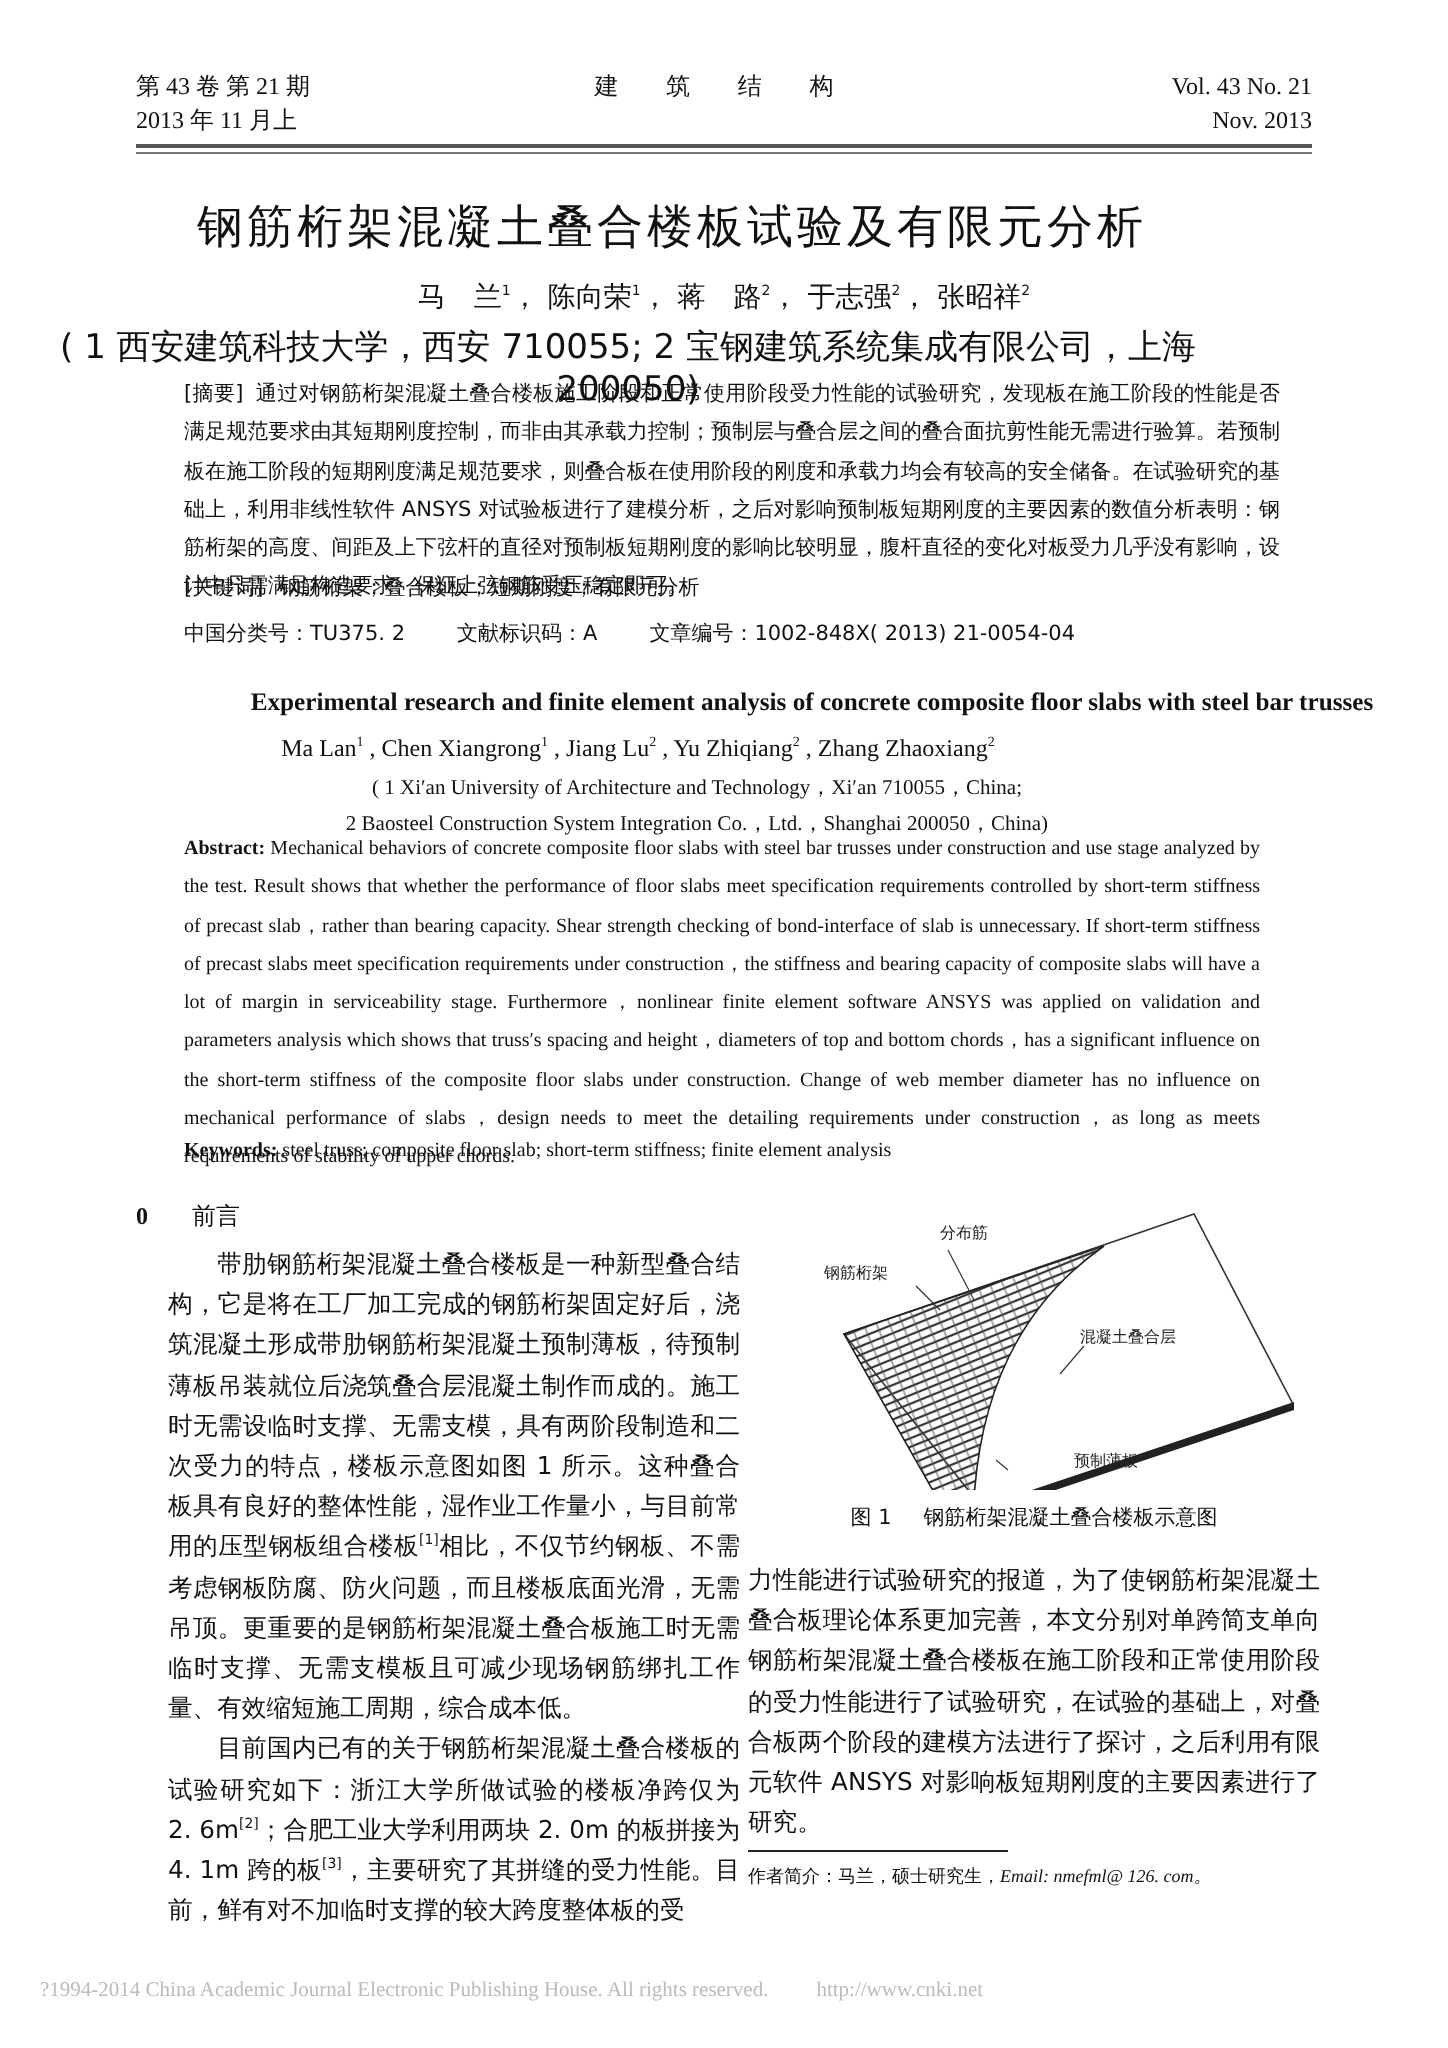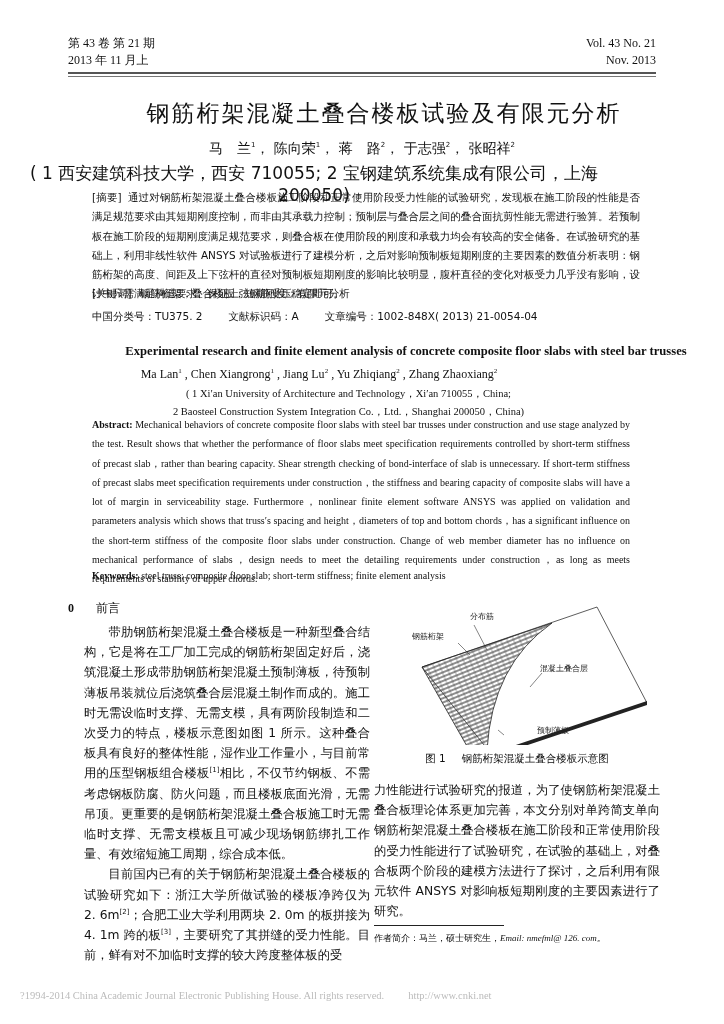"建 筑 结 构" div.cn { html: none -> <div>建 筑 结 构</div> }
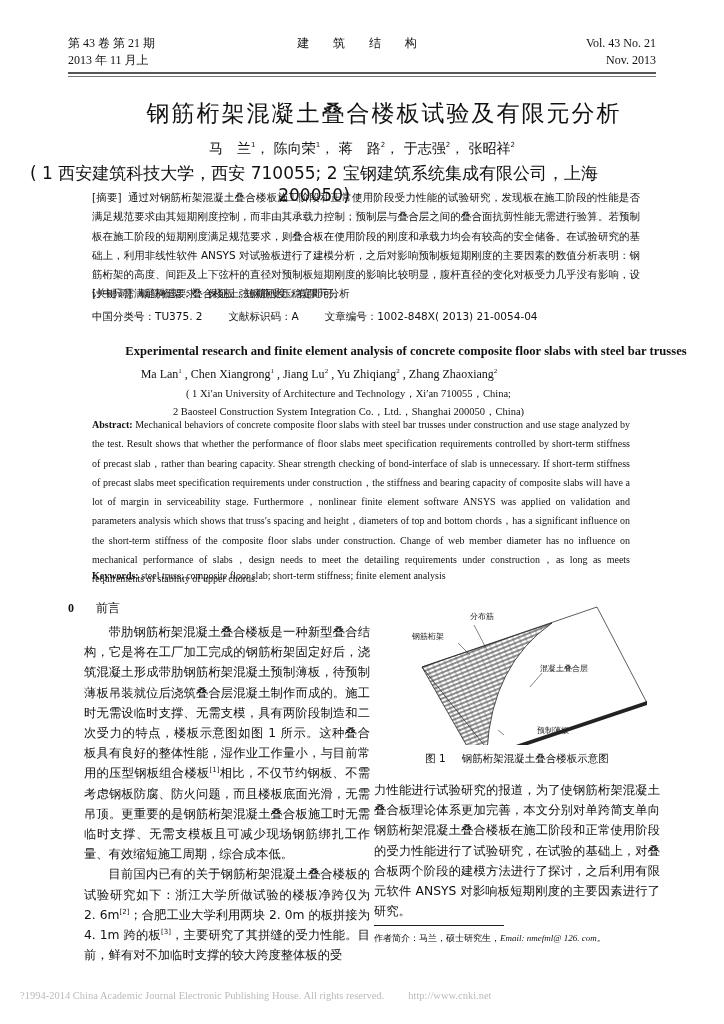"钢筋桁架混凝土叠合楼板试验及有限元分析" .title-cn { padding-left: 48px -> none }
